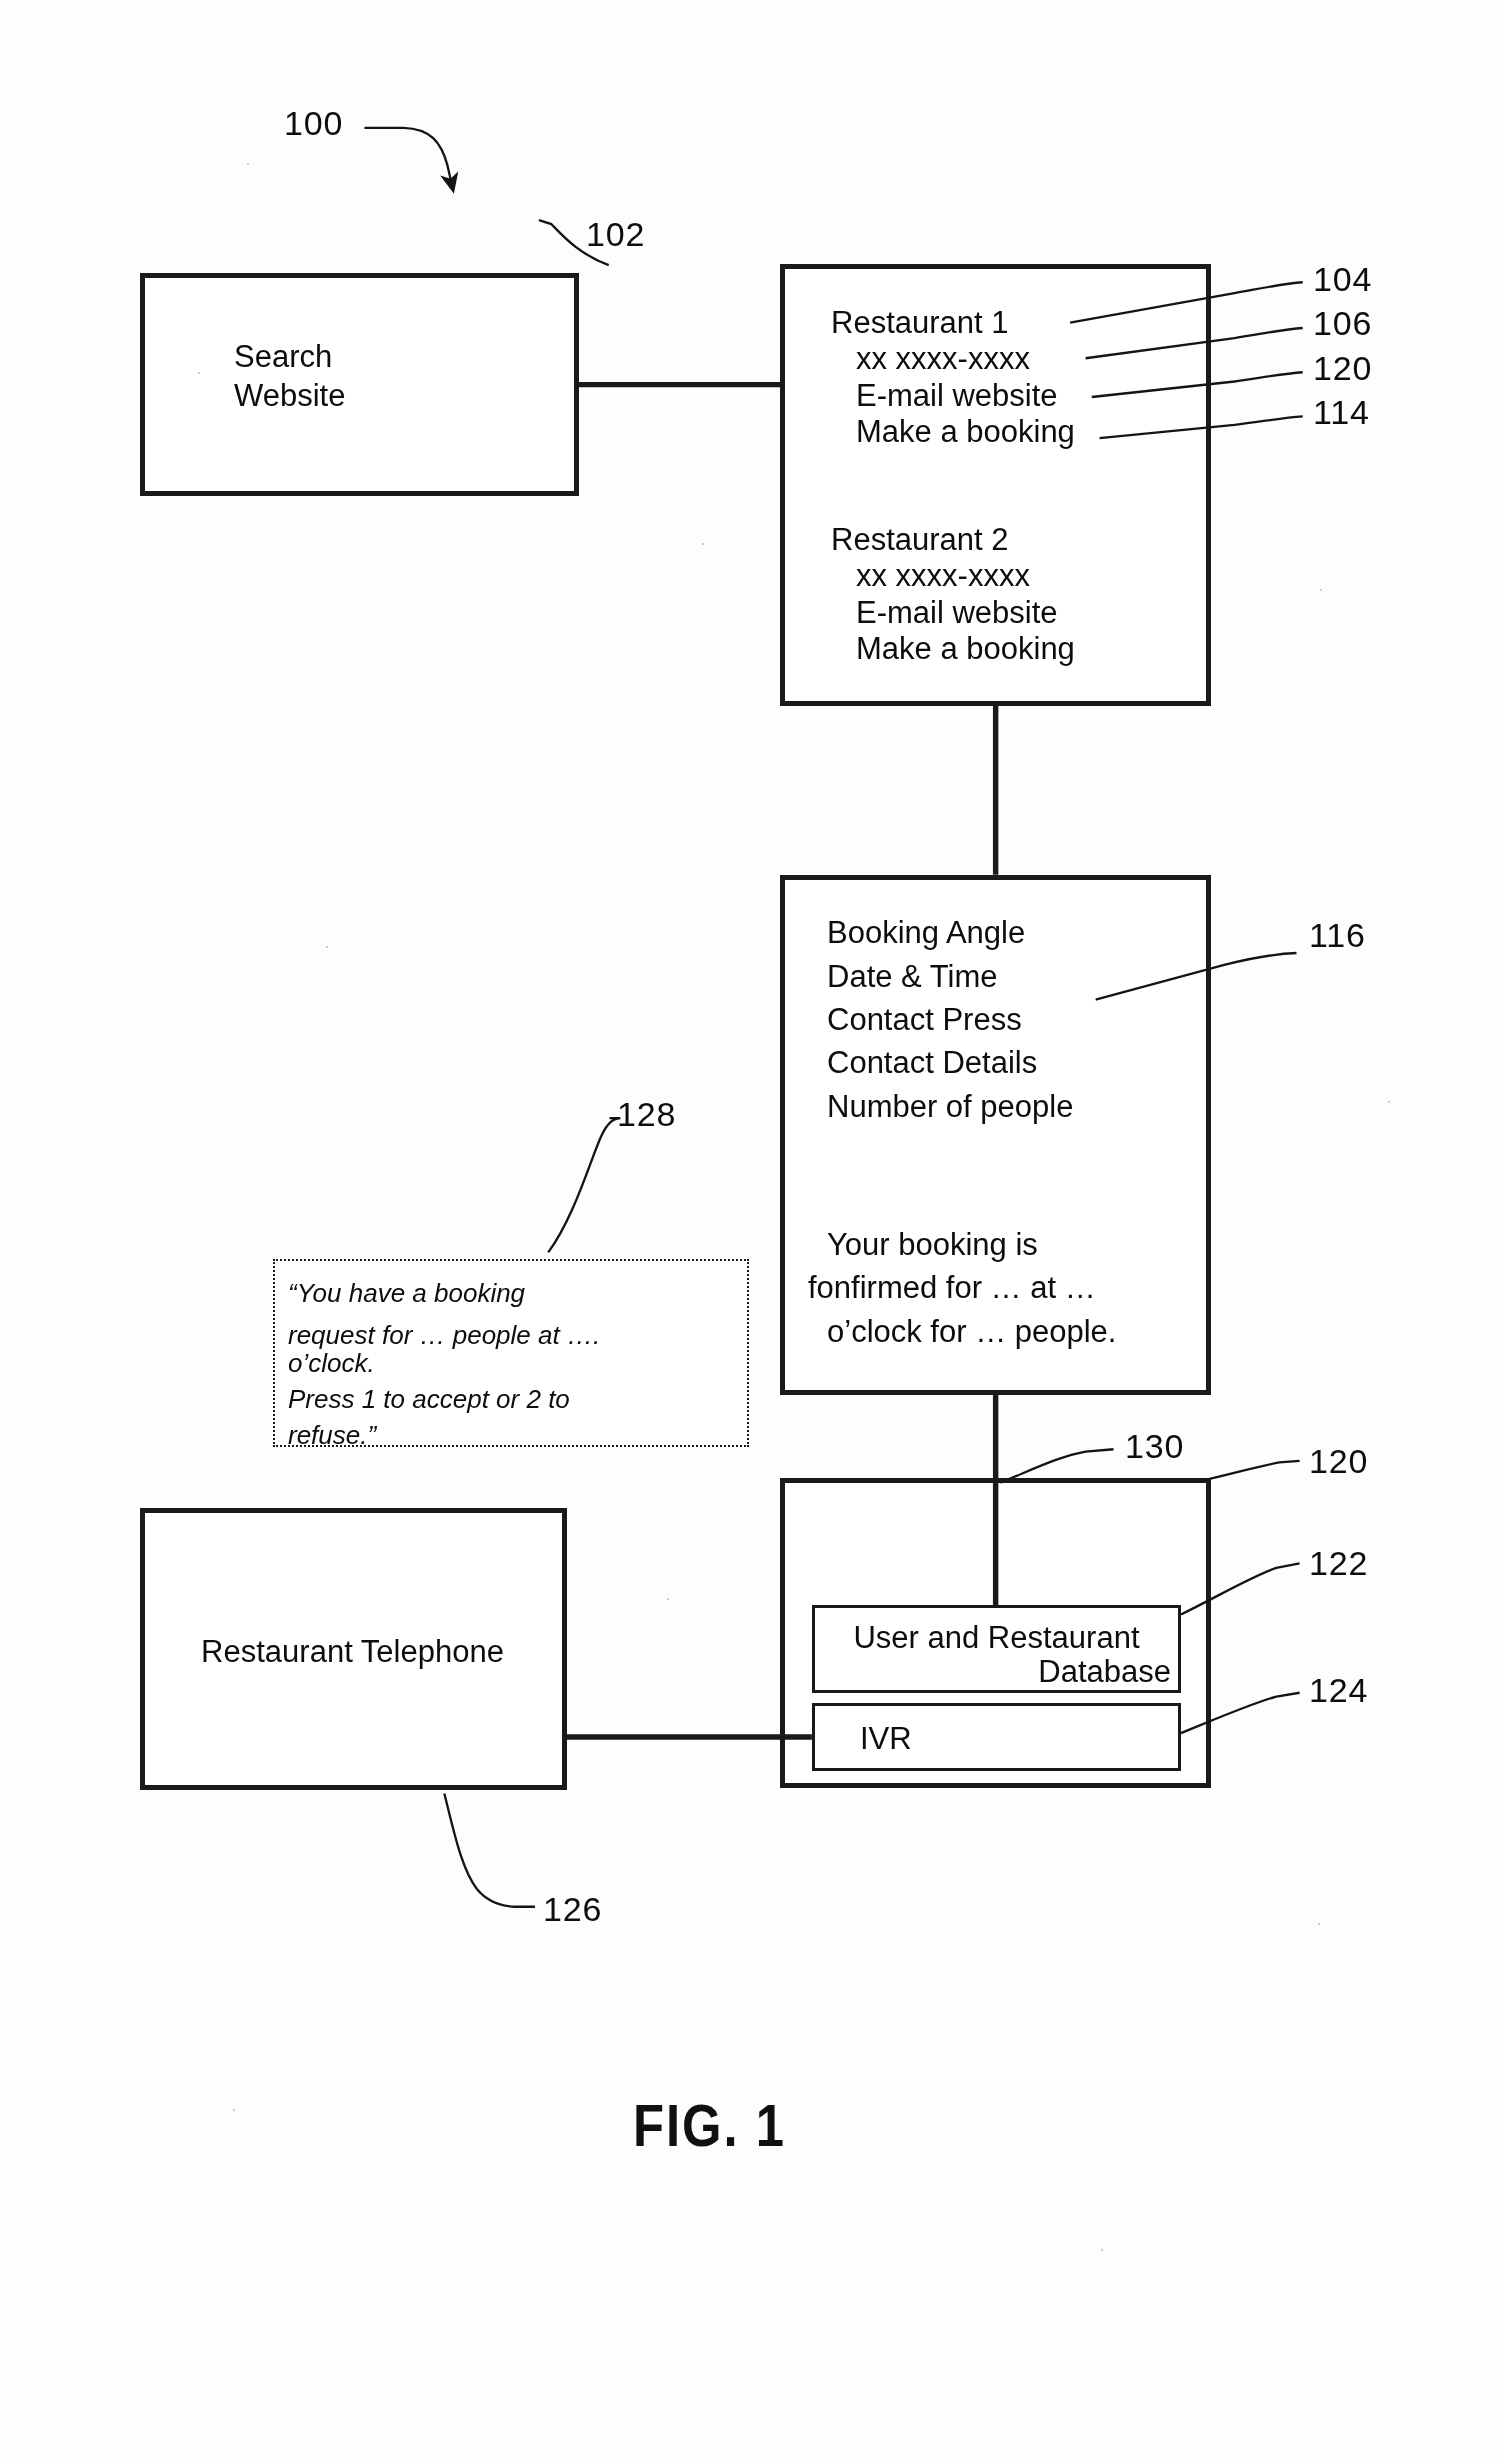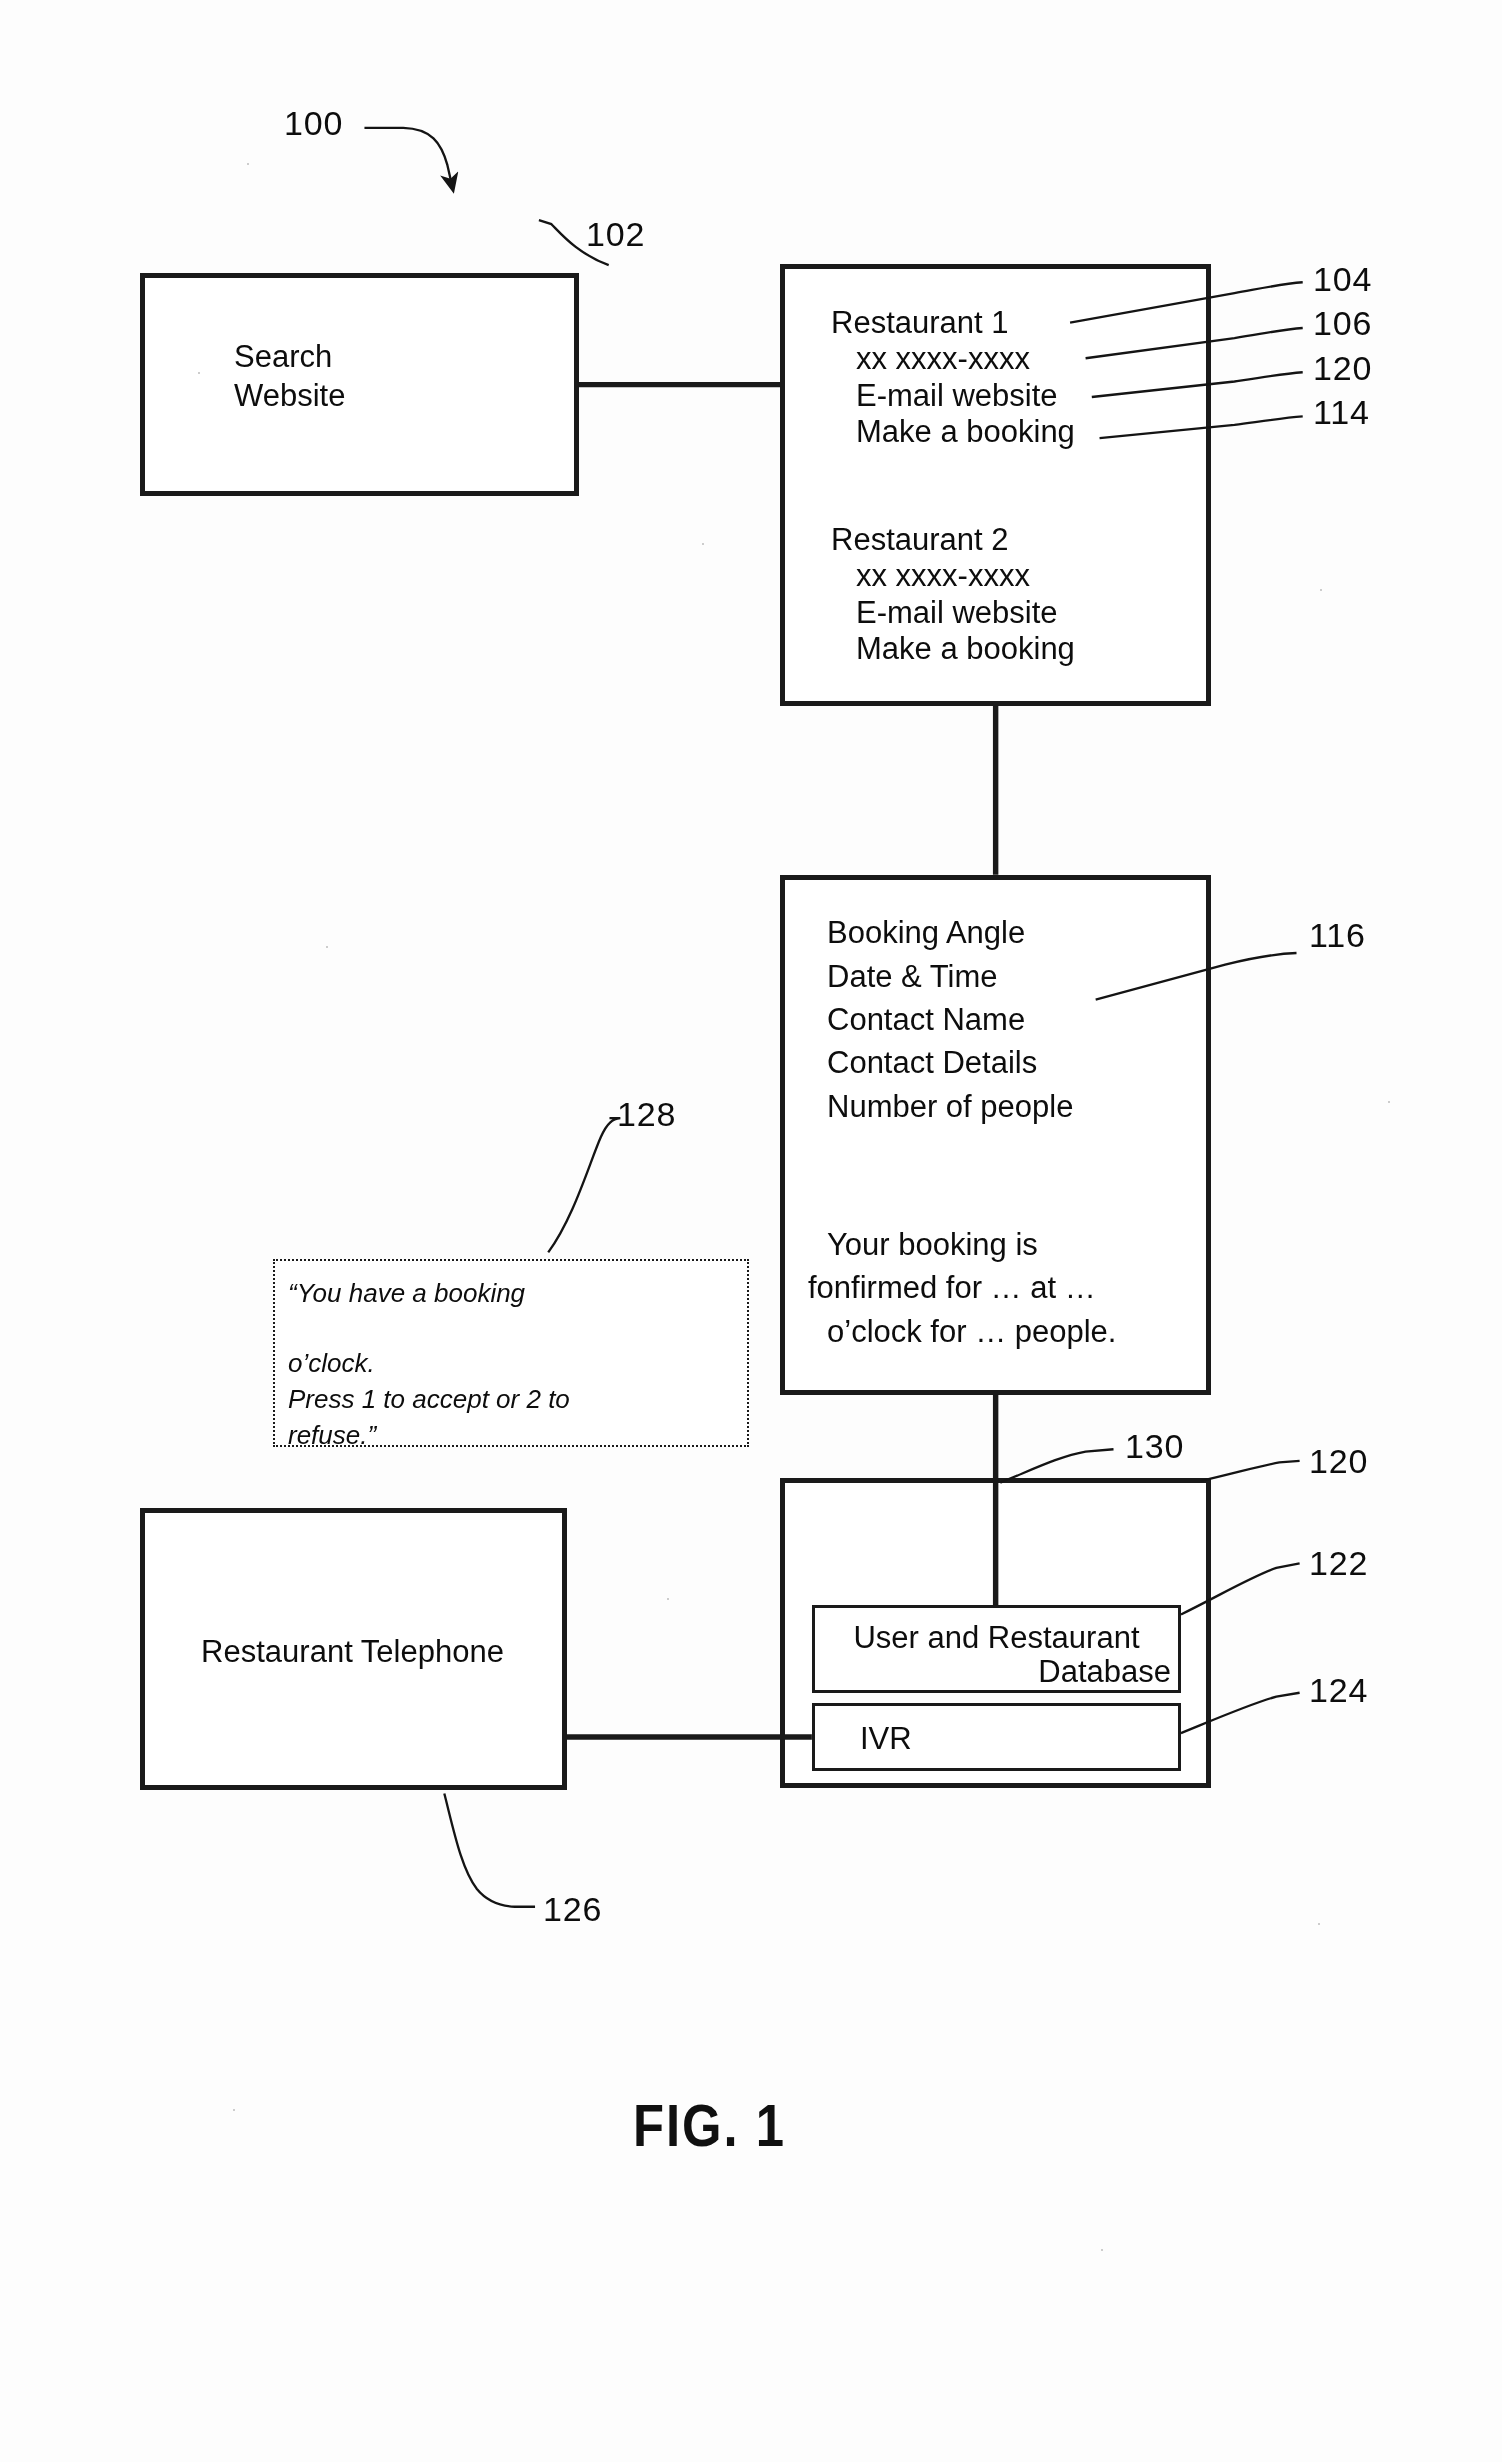"Contact Name" div.txt { text: Name -> Press }
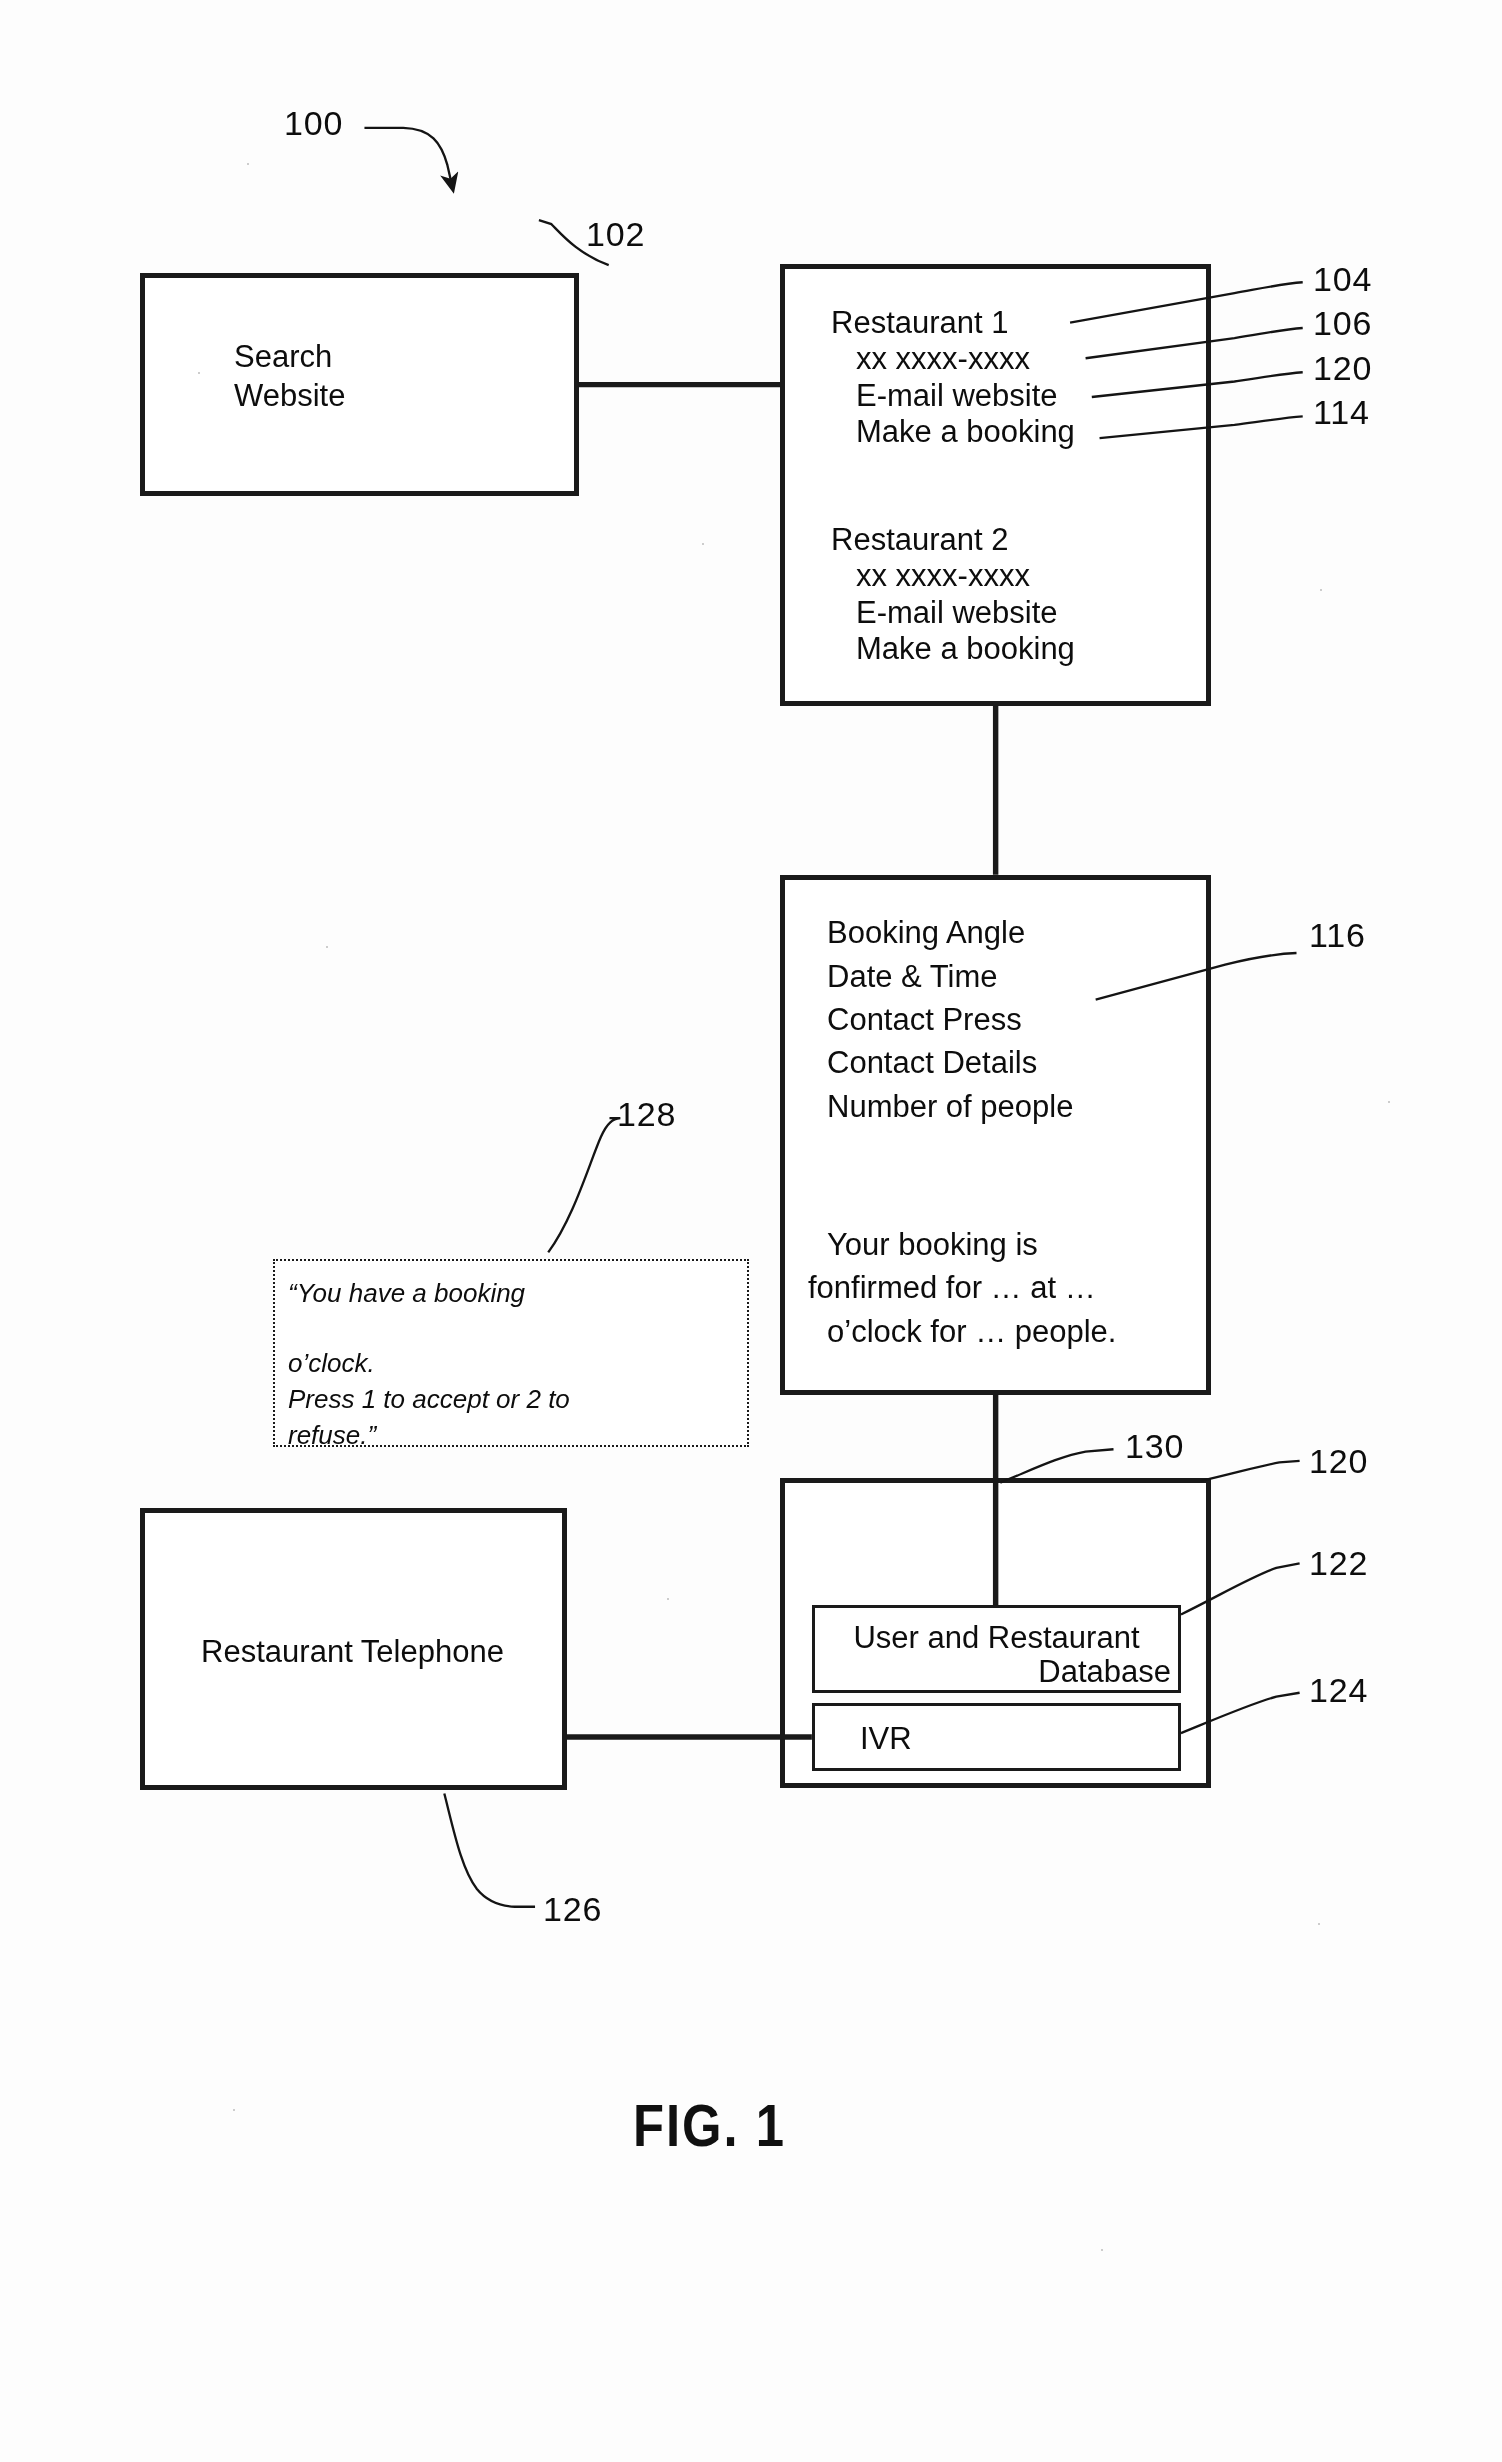"request for … people at" div.txt { html: none -> <div>request for … people at ….</div> }
